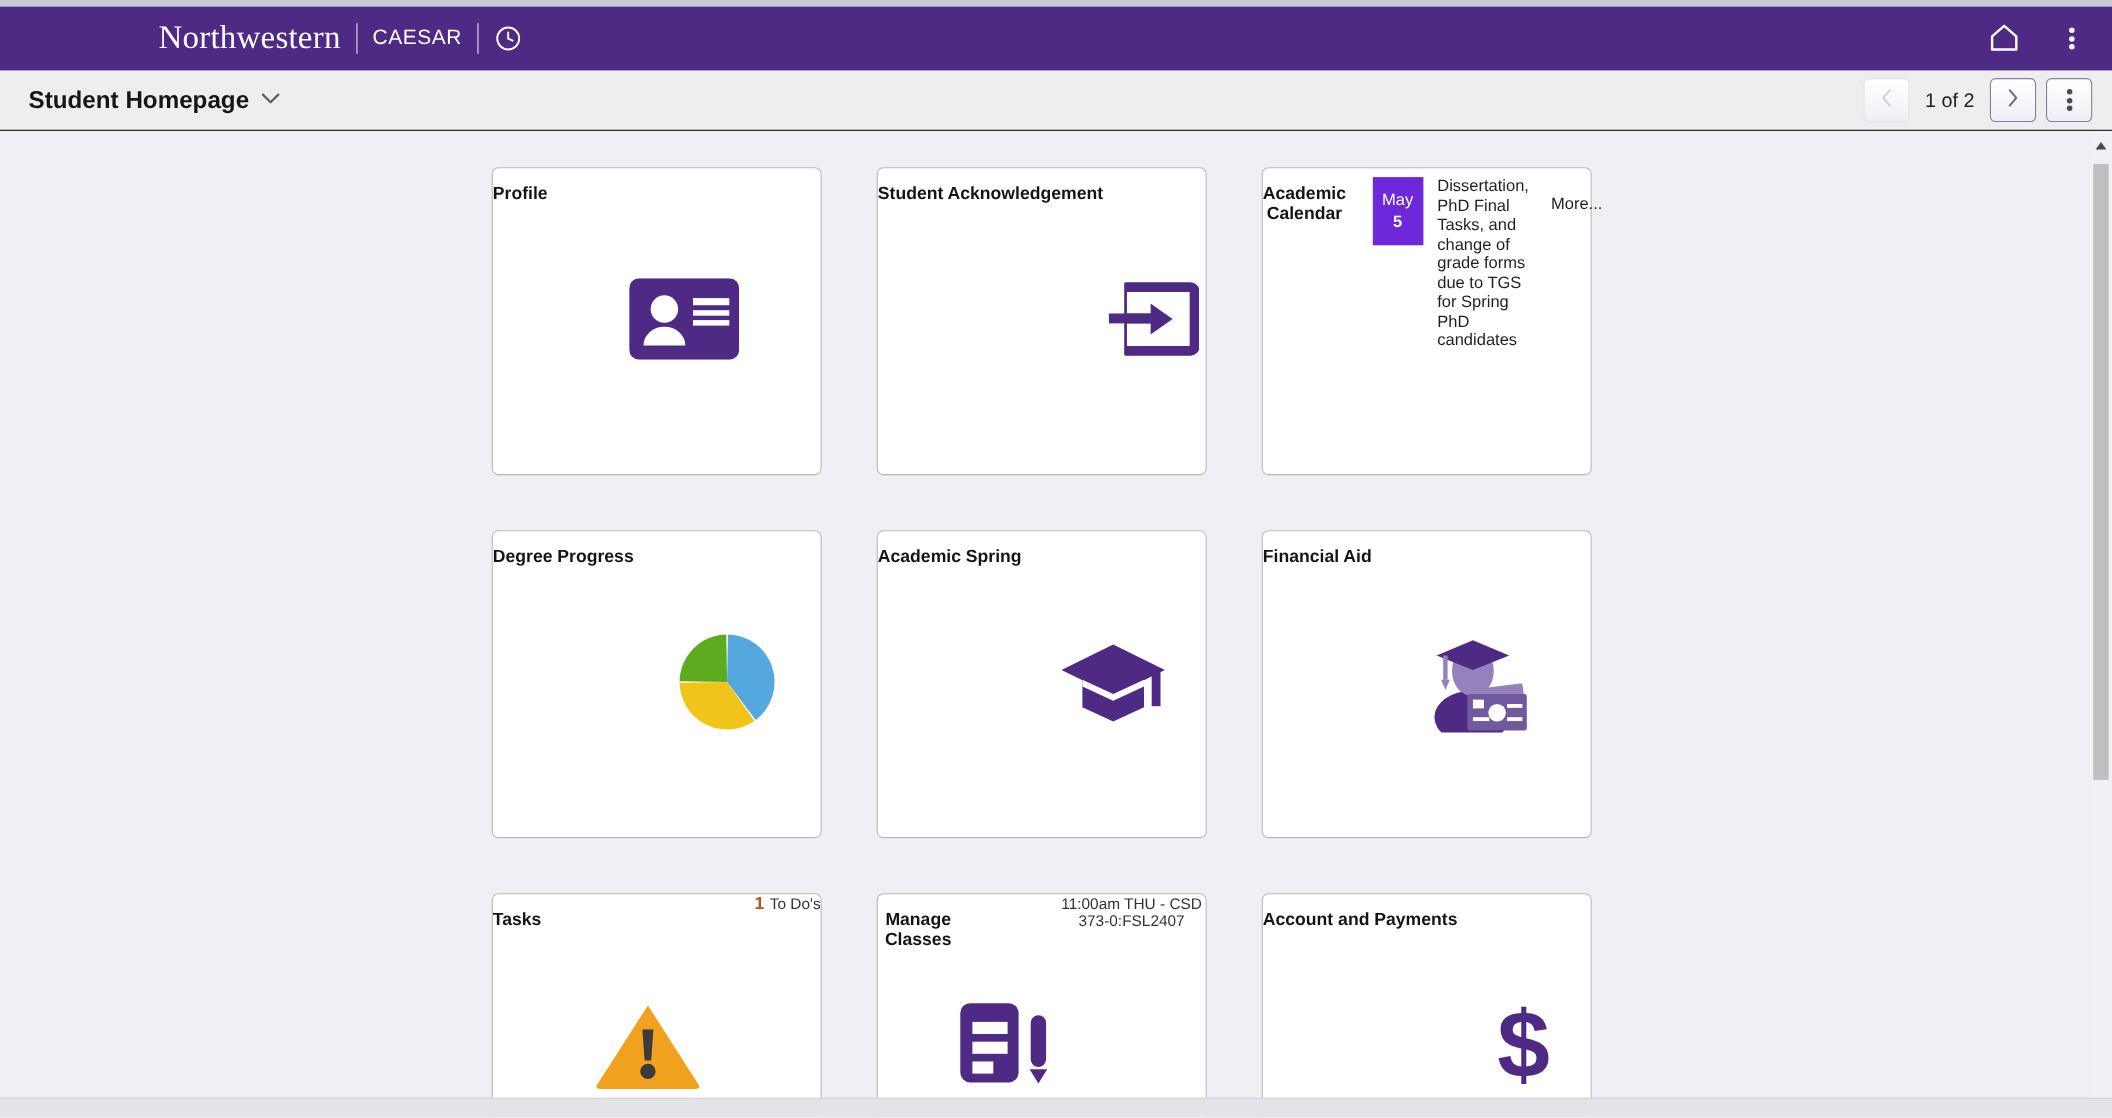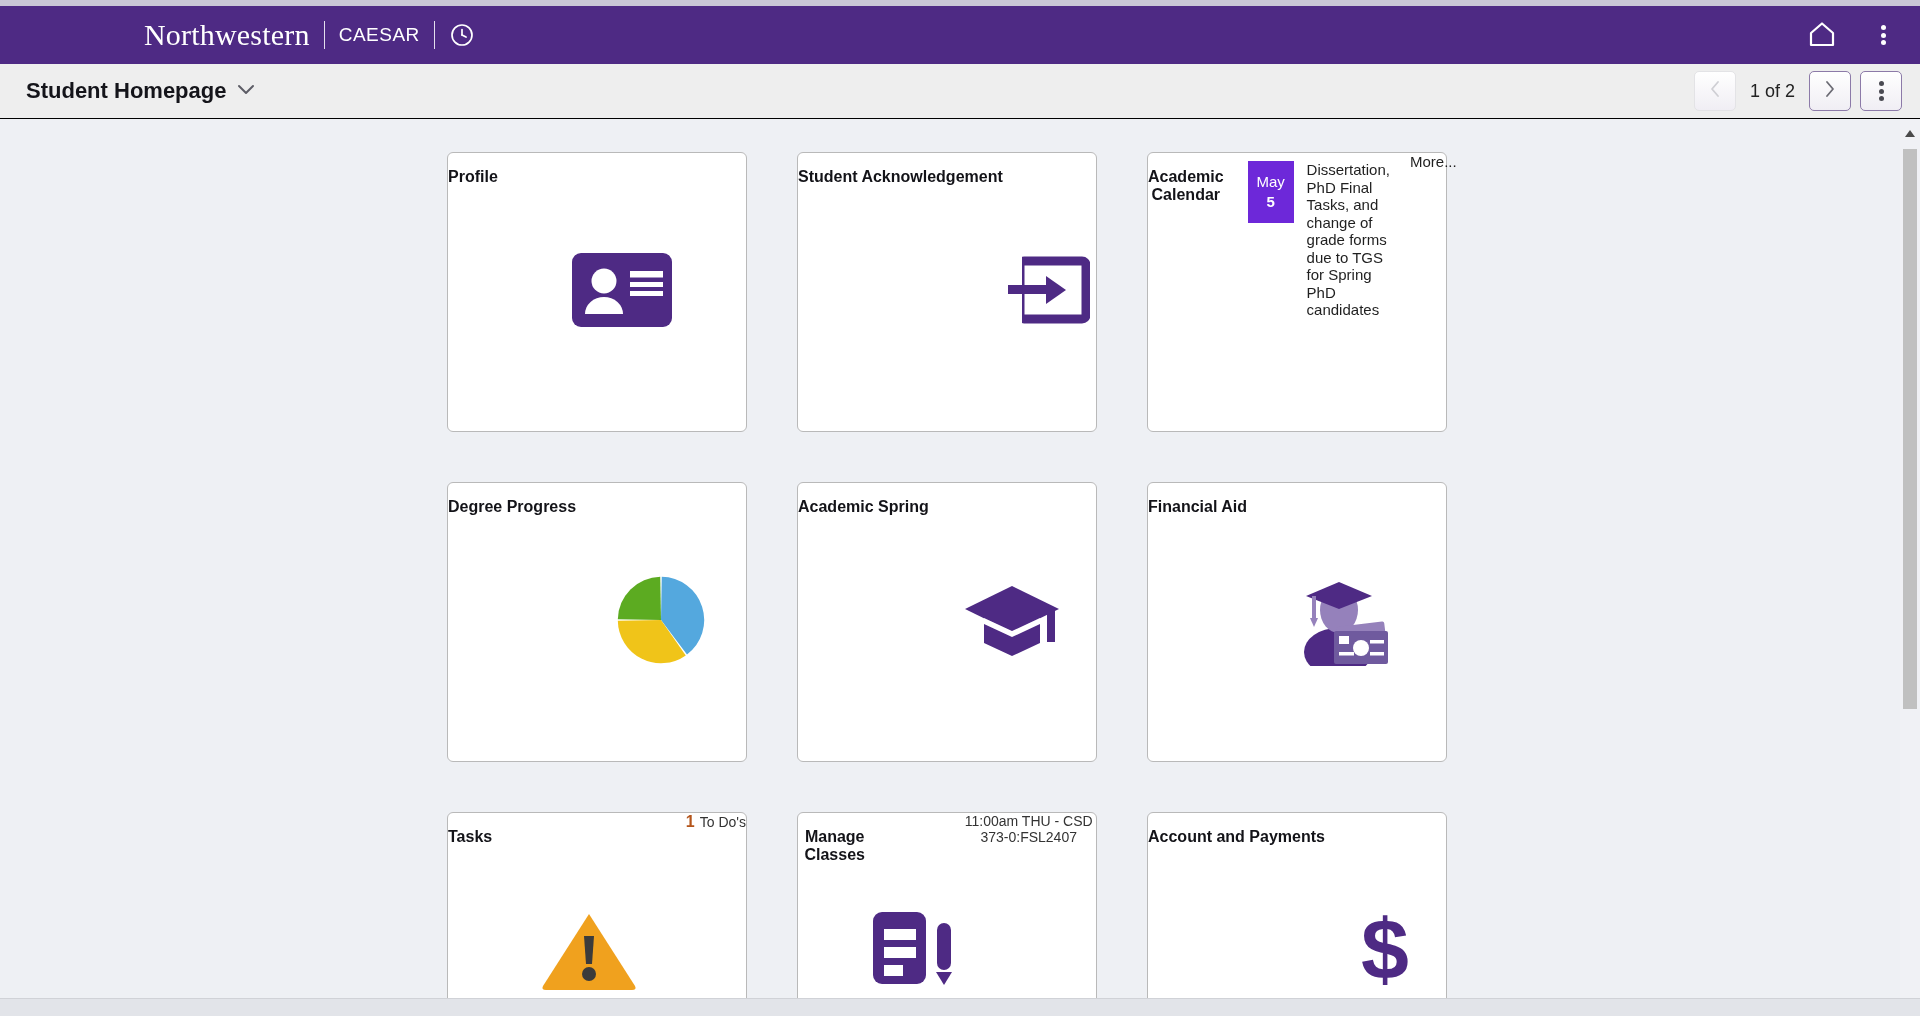"More..." .cal-more { margin-top: none -> 24px }
